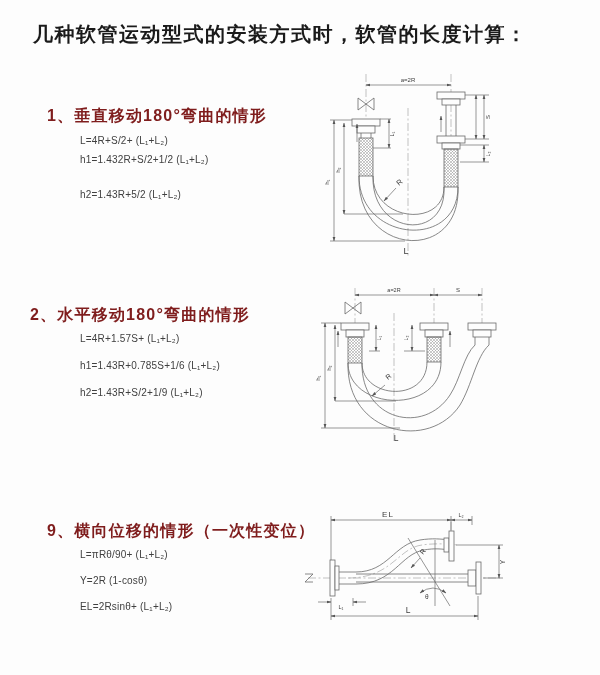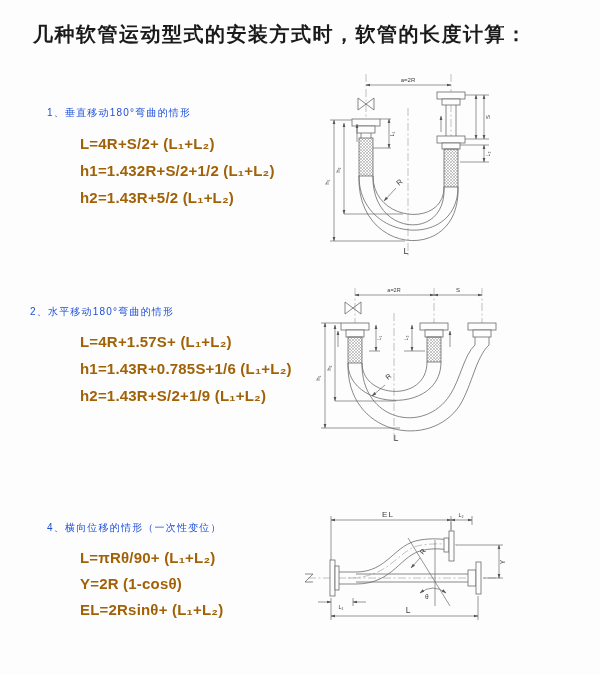"1、垂直移动180°弯曲的情形" .heading { color: #1d4ed8 -> #7f1d1d; font-size: 10px -> 16px; font-weight: 400 -> 700 }
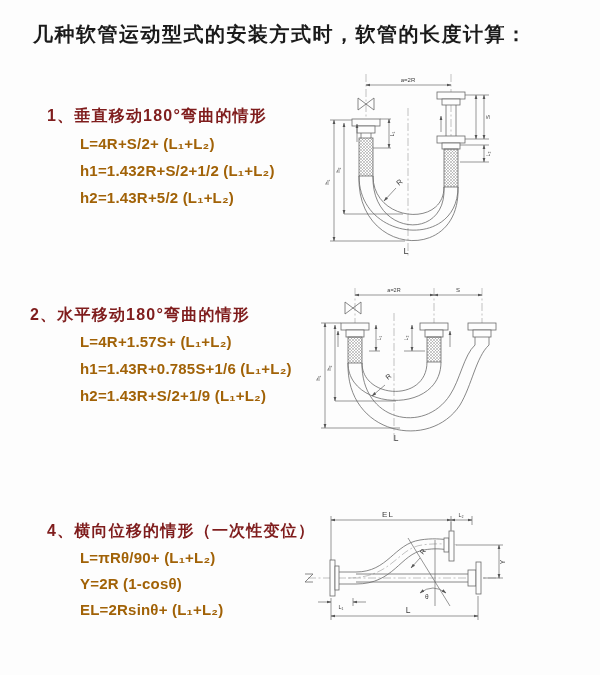"L=4R+S/2+ (L₁+L₂)" .formula { color: #a16207 -> #404040; font-size: 15px -> 10px; font-weight: 700 -> 400 }
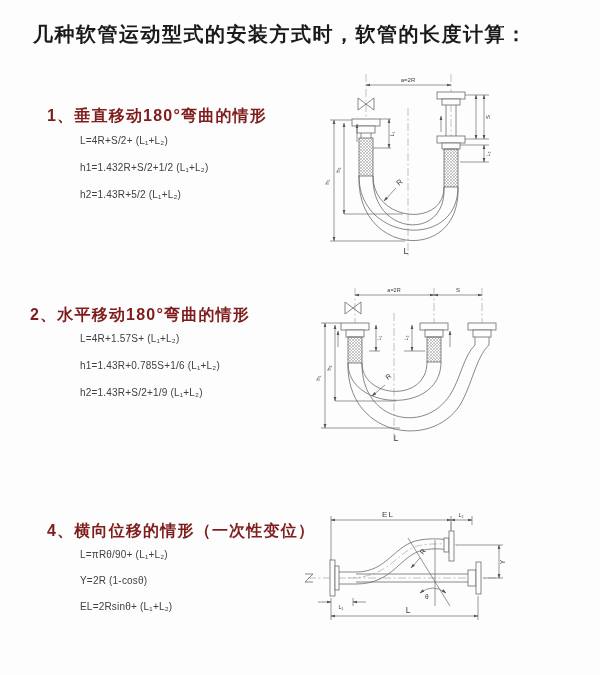"h1=1.432R+S/2+1/2 (L₁+L₂)" div.abs { top: 162px -> 154px }
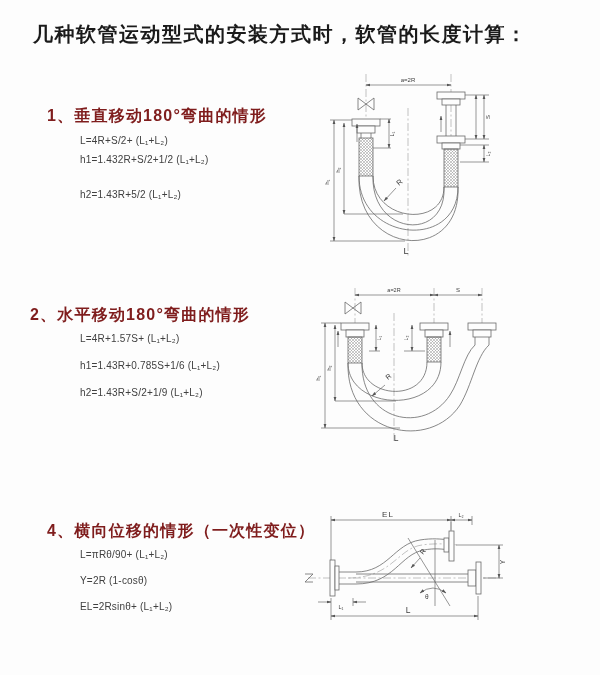"4、横向位移的情形（一次性变位）" div.abs { text: 4 -> 9 }
